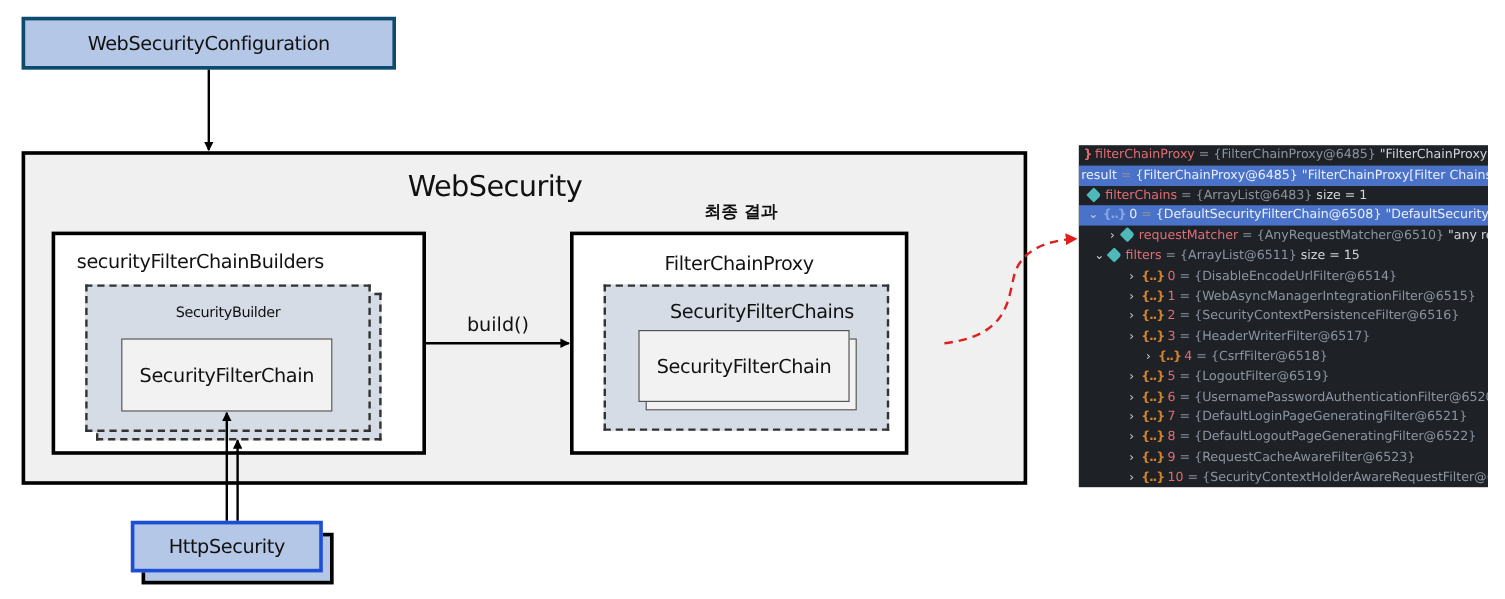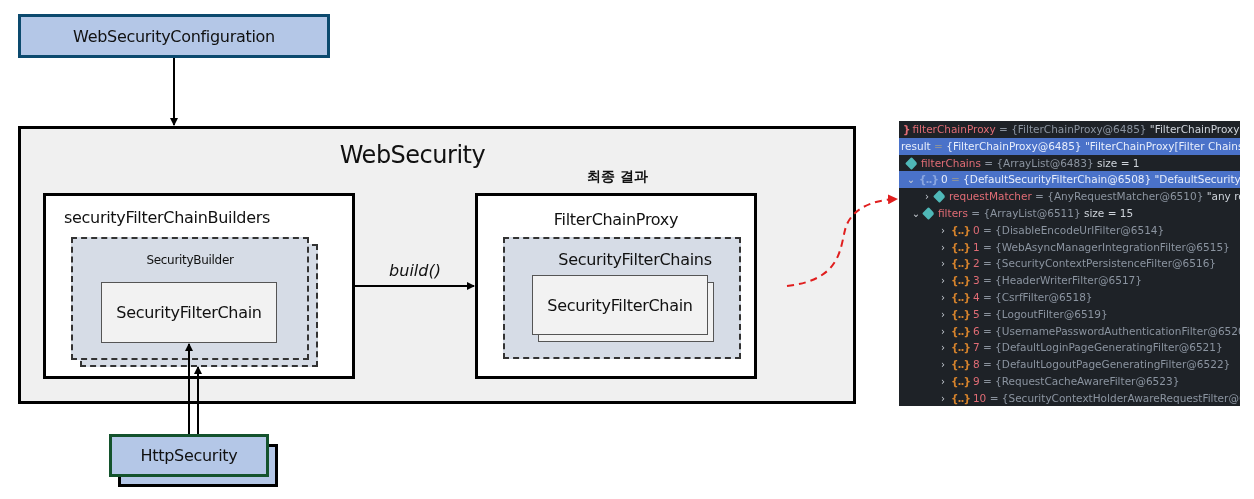"build()" #build-label { font-style: italic -> none }
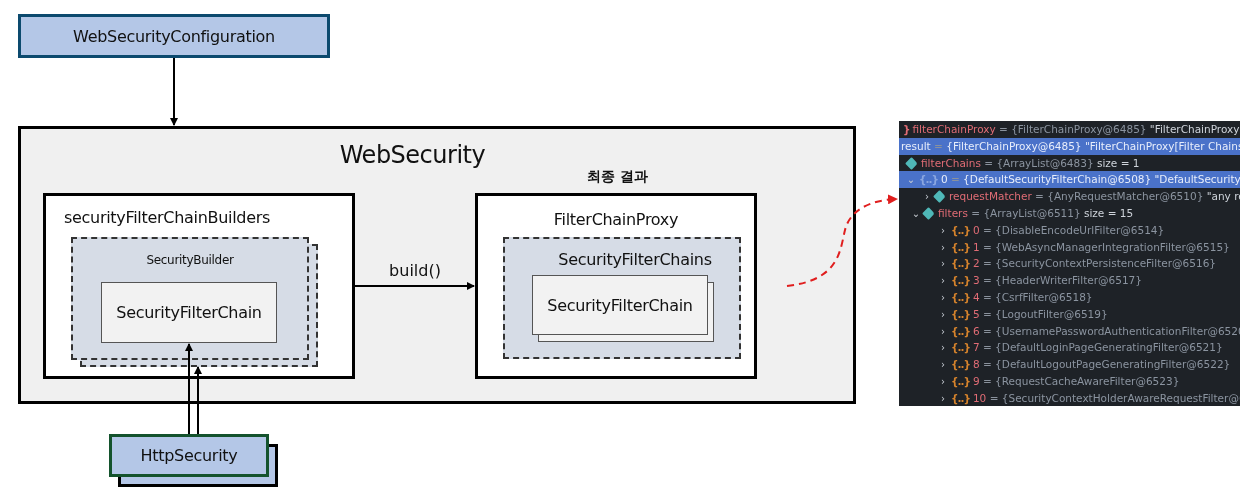"› {..} 4 = {CsrfFilter@6518}" div.dbg-row { padding-left: 38px -> 52px }
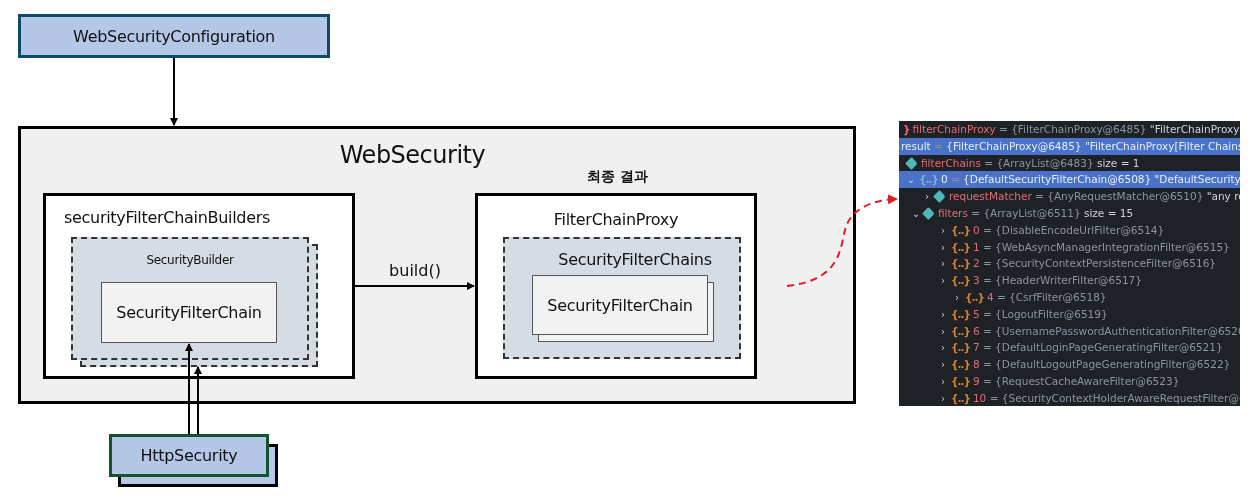"HttpSecurity" #http-front { border: 3px solid #14532d -> 3px solid #1d4ed8 }
